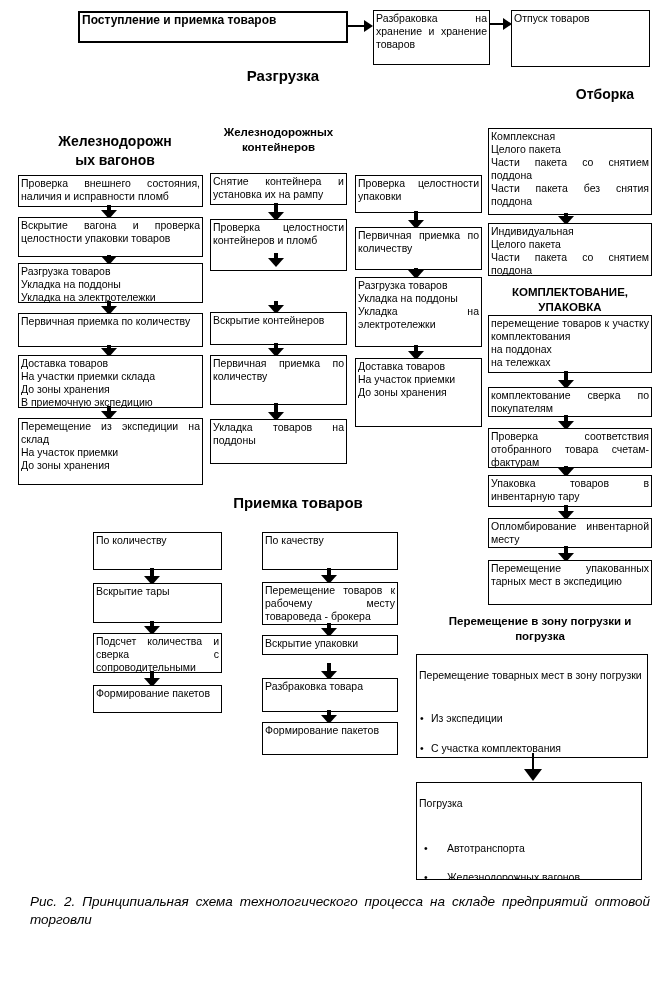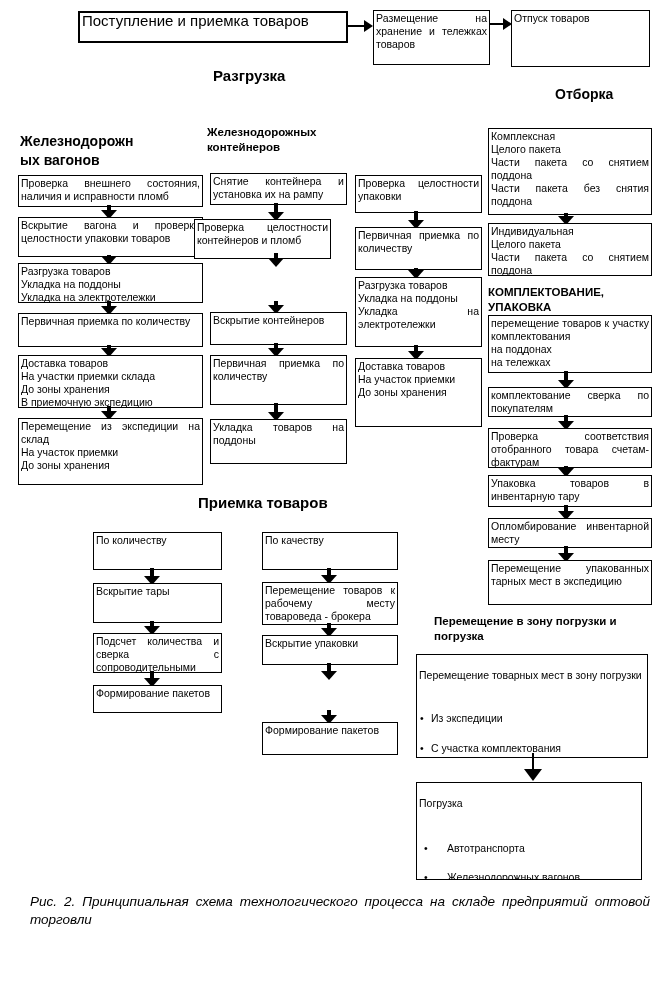"Поступление и приемка товаров" .box.bold { font-size: 15px -> 12px; font-weight: normal -> bold }
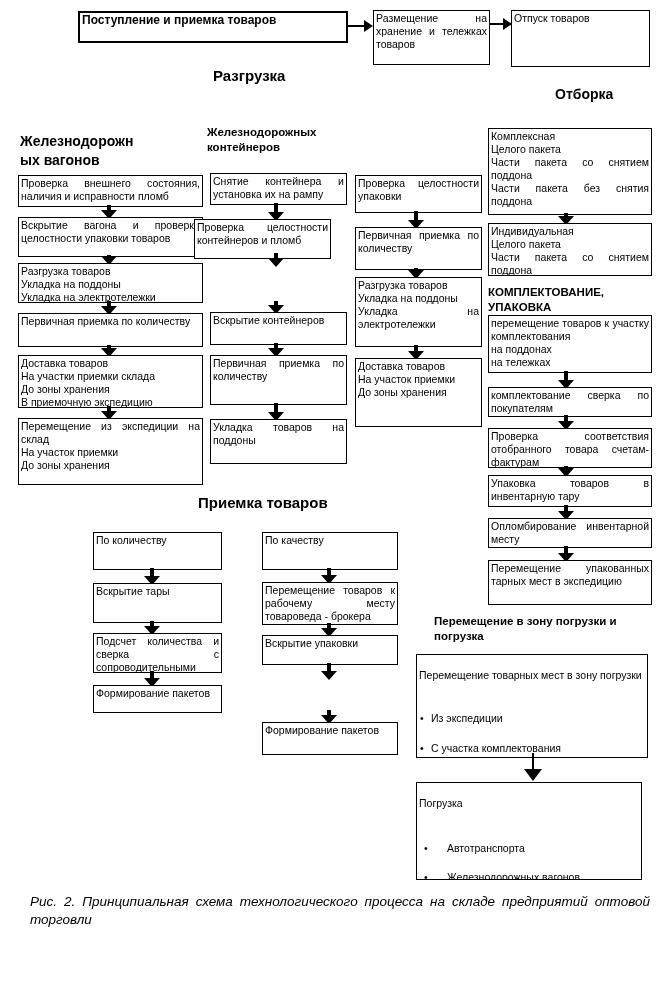"Размещение на хранение и тележках" div.box { text: Размещение на хранение и тележках -> Разбраковка на хранение и хранение }
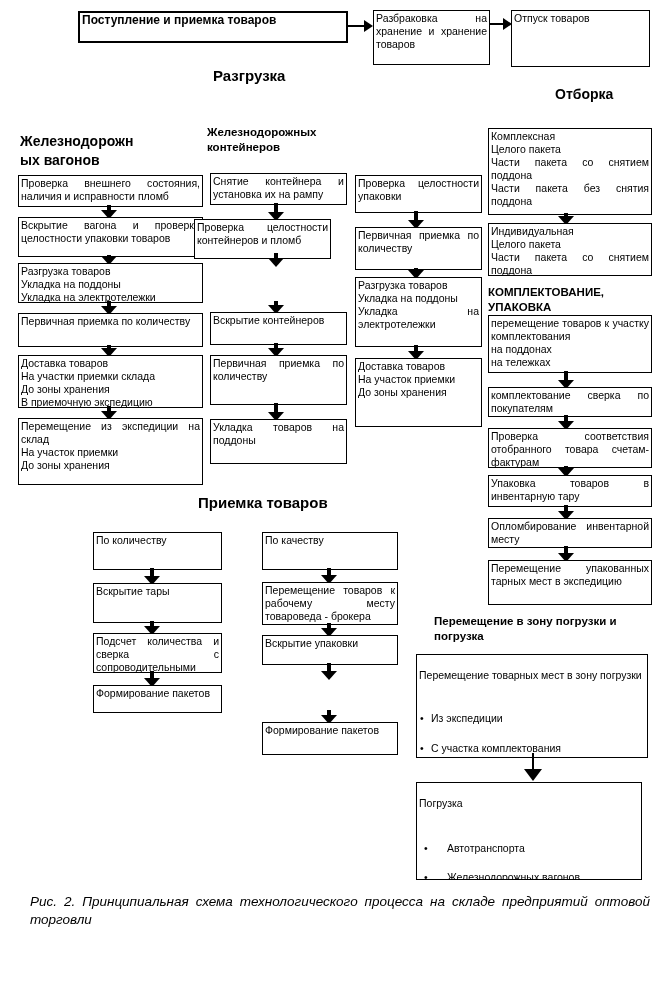"Разгрузка" .hdr { text-align: none -> center }
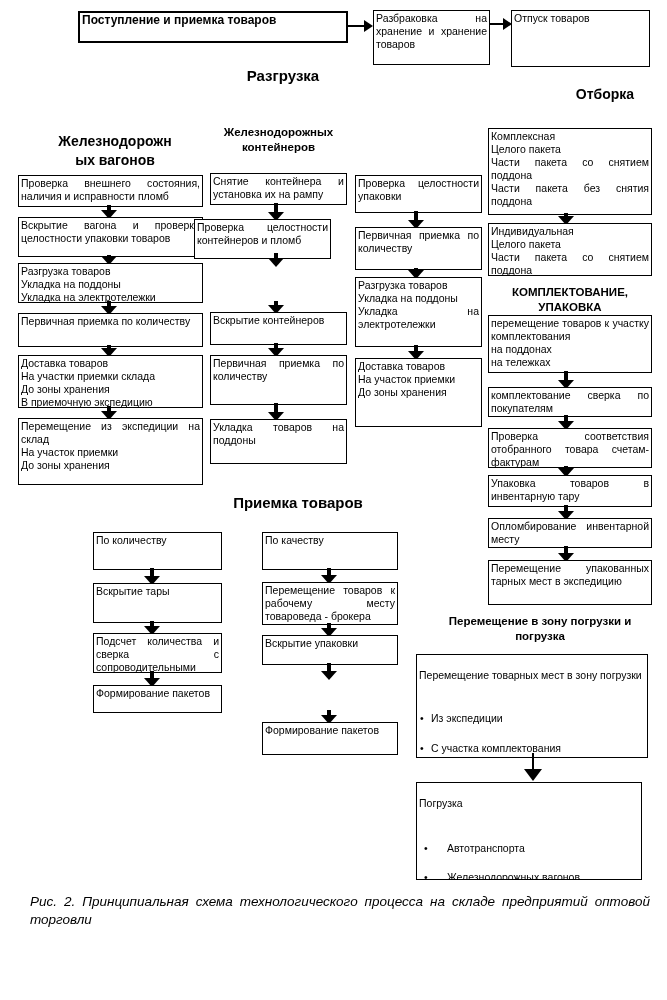"Проверка целостности контейнеров и пломб" div.box { height: 40px -> 52px; left: 194px -> 210px }
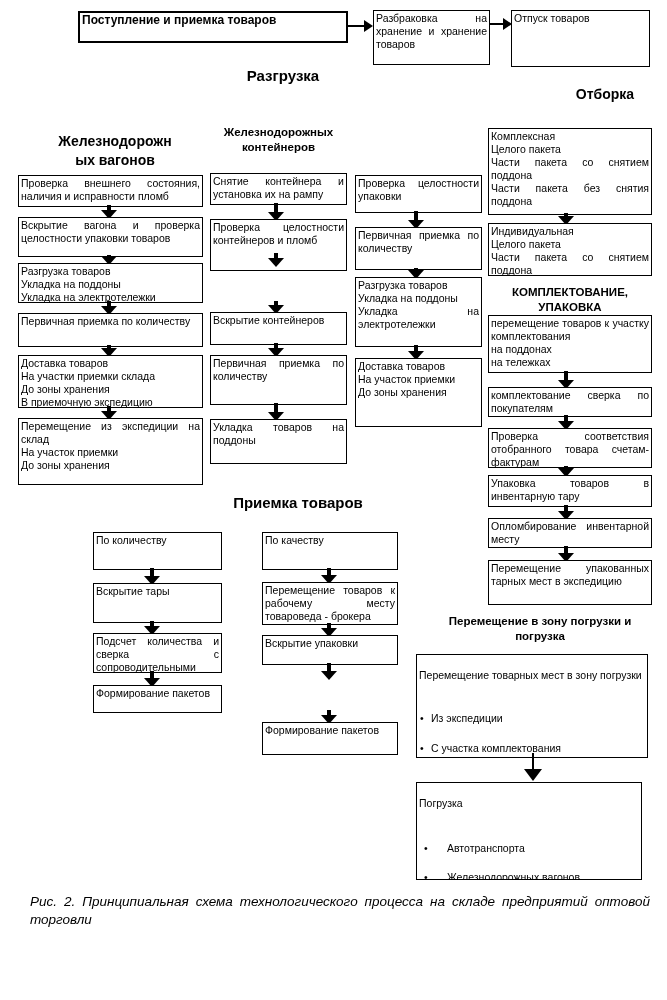"Вскрытие упаковки" div.box { height: 30px -> 20px }
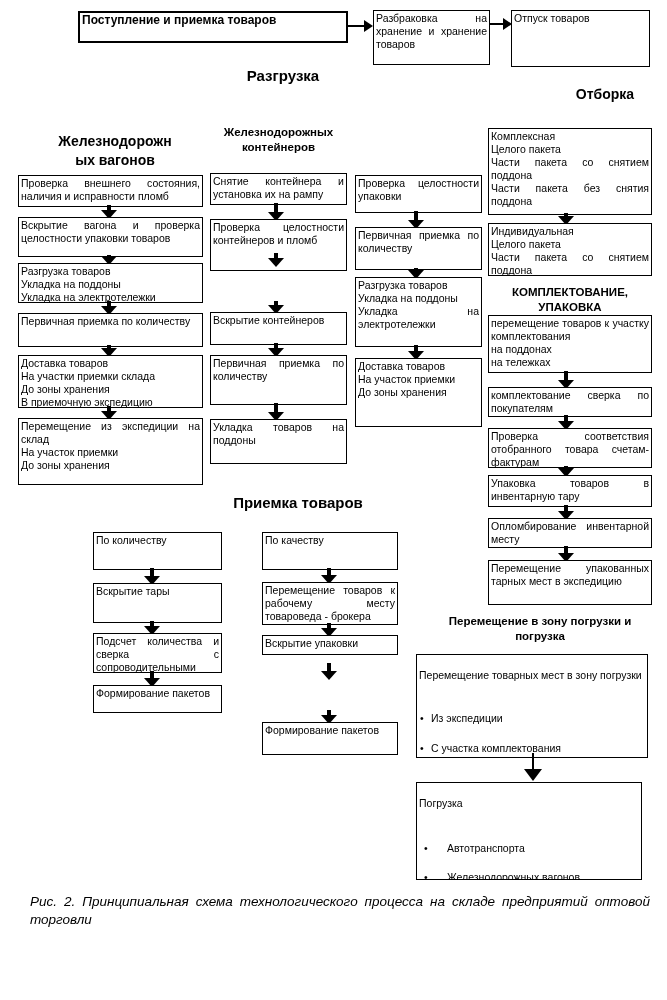"Разбраковка товара" div.box { html: none -> <div>Разбраковка товара</div> }
